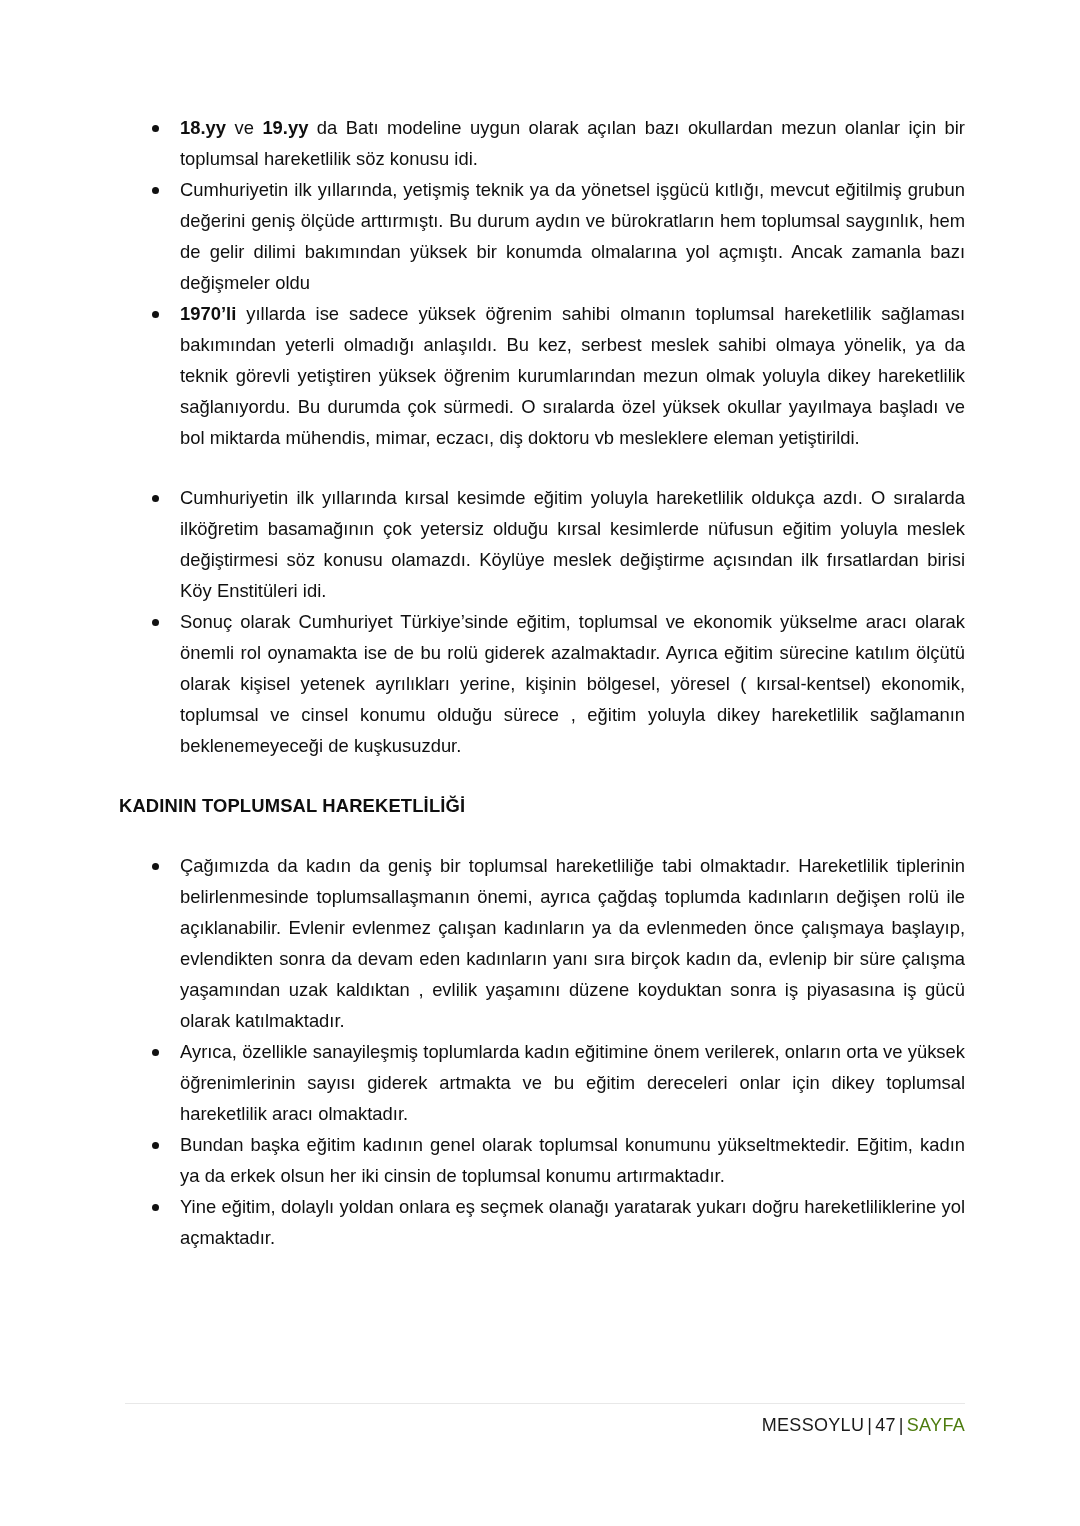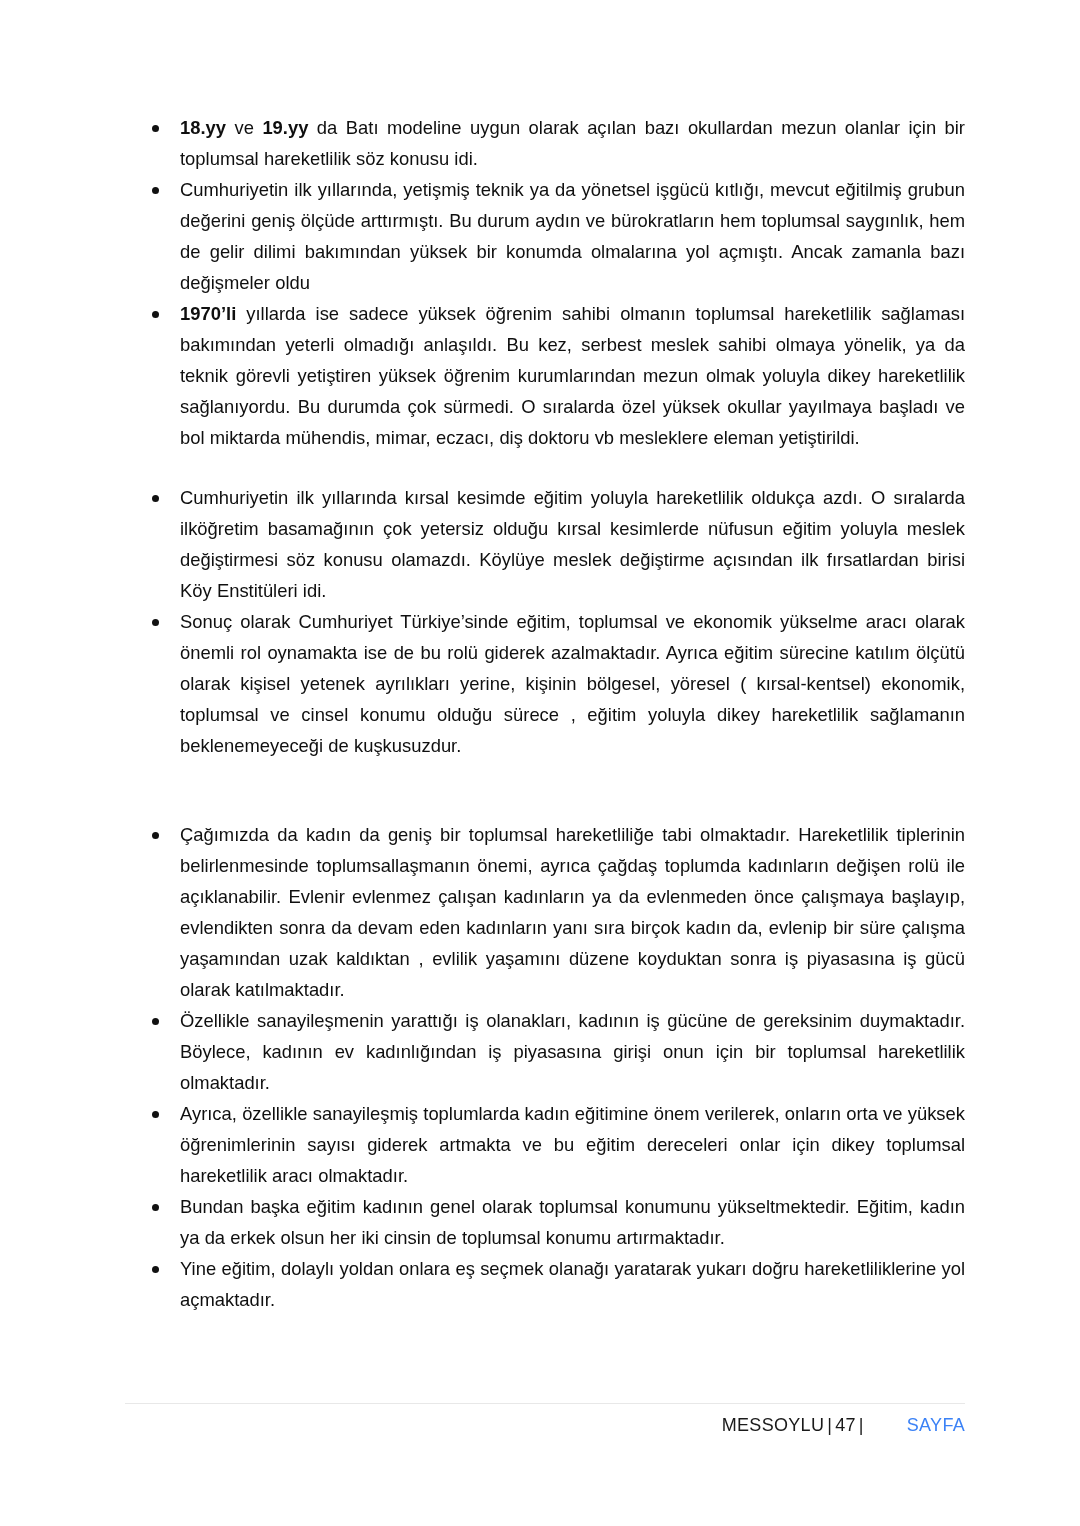"KADININ TOPLUMSAL HAREKETLİLİĞİ" h2.section-heading { html: none -> <h2>KADININ TOPLUMSAL HAREKETLİLİĞİ</h2> }
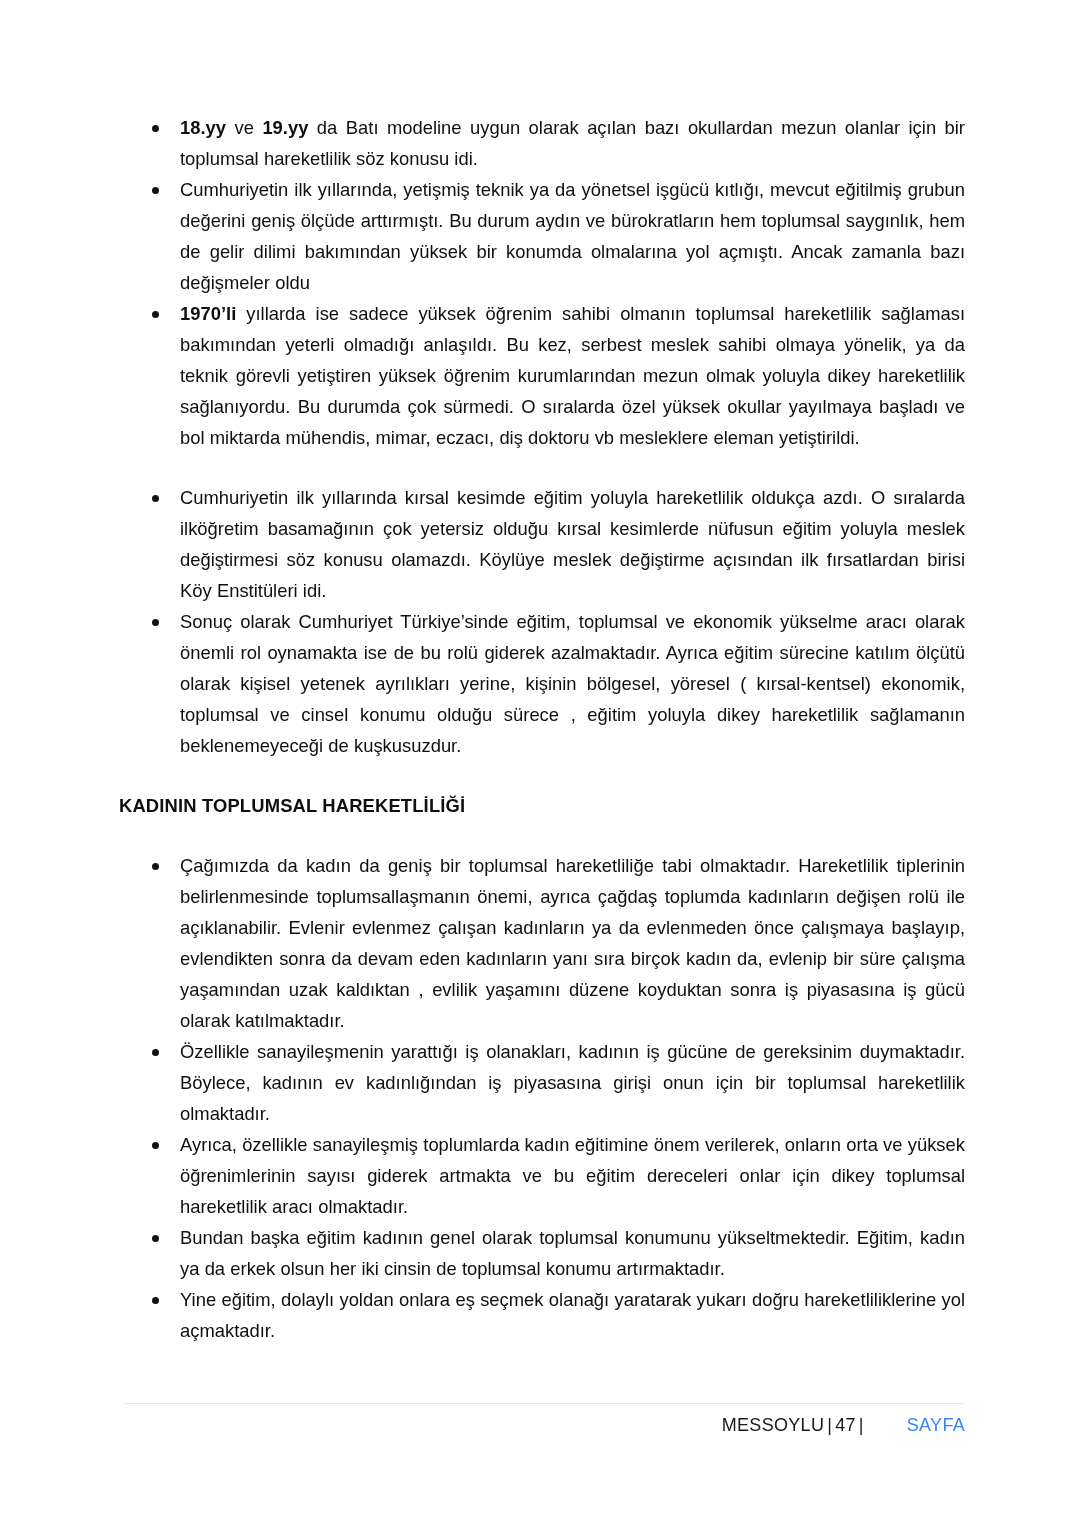"Özellikle sanayileşmenin yarattığı iş" li { html: <li> <span>Özellikle sanayileşmenin yarattığı iş olanakları, kadının iş gücüne de gereksinim duymaktadır. Böylece, kadının ev kadınlığından iş piyasasına girişi onun için bir toplumsal hareketlilik olmaktadır.</span> </li> -> none }
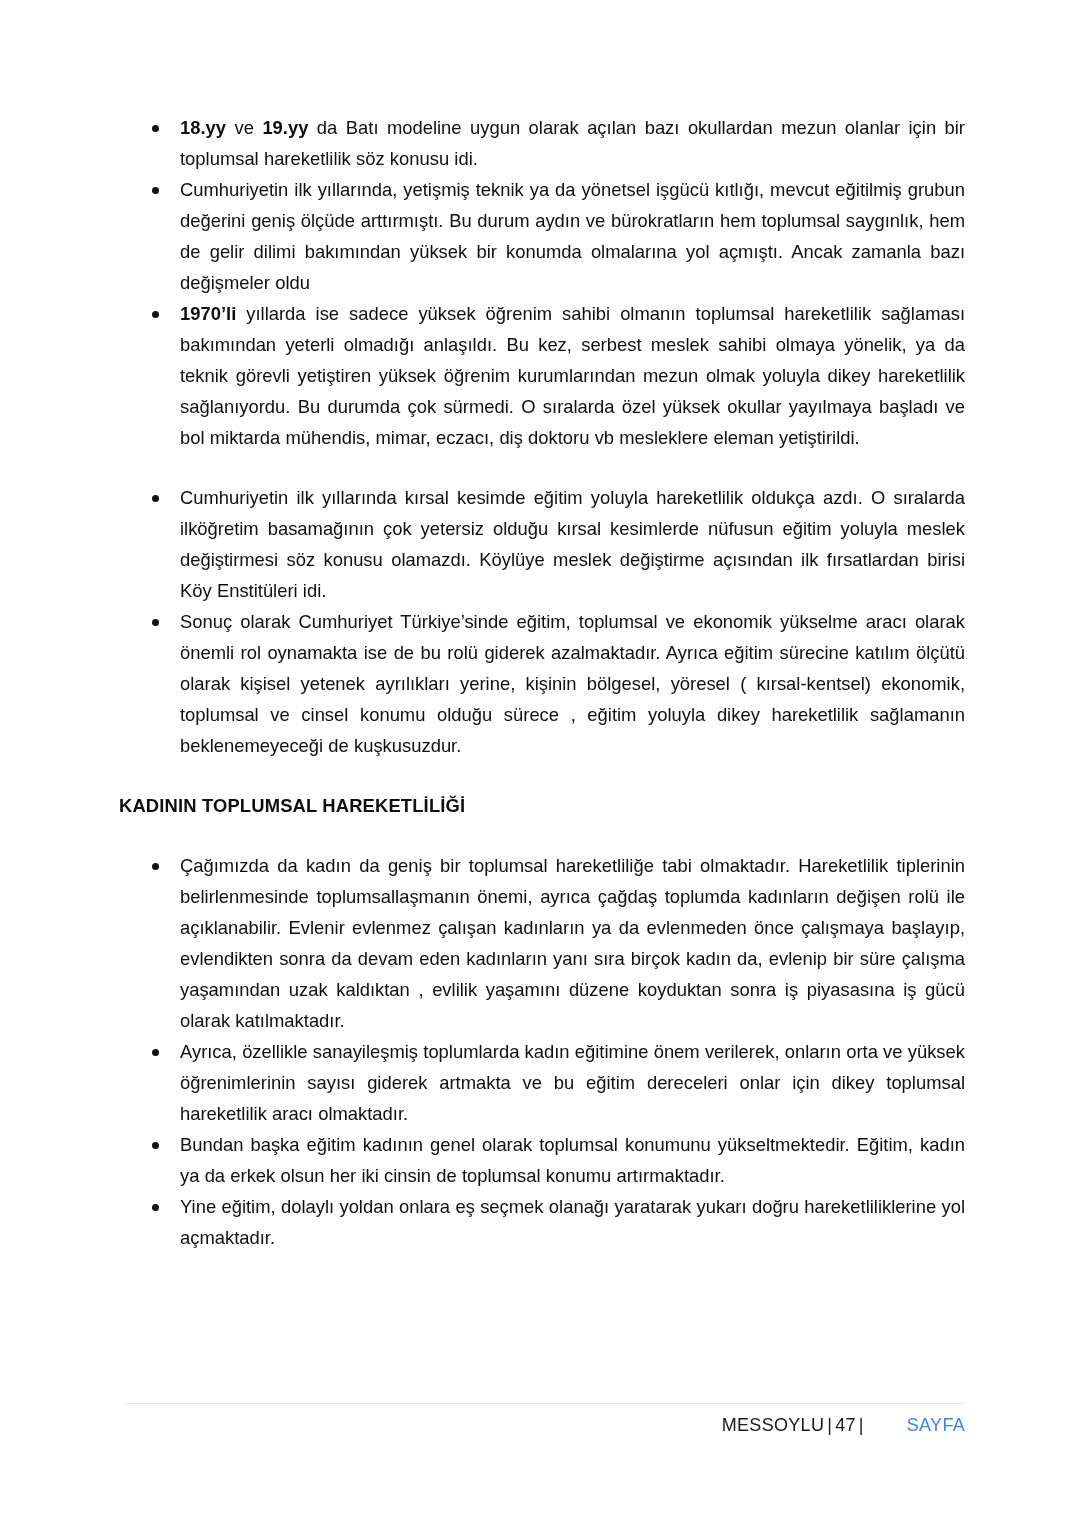"SAYFA" .footer .muted { color: #3b82f6 -> #4d7c0f; margin-left: 40px -> none }
